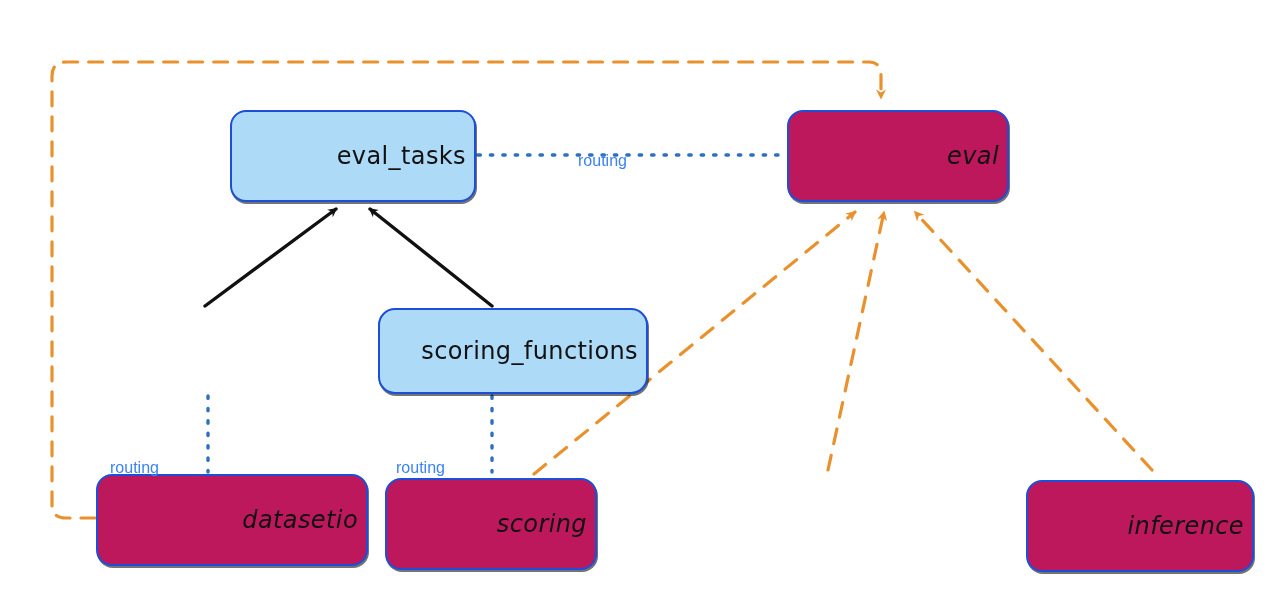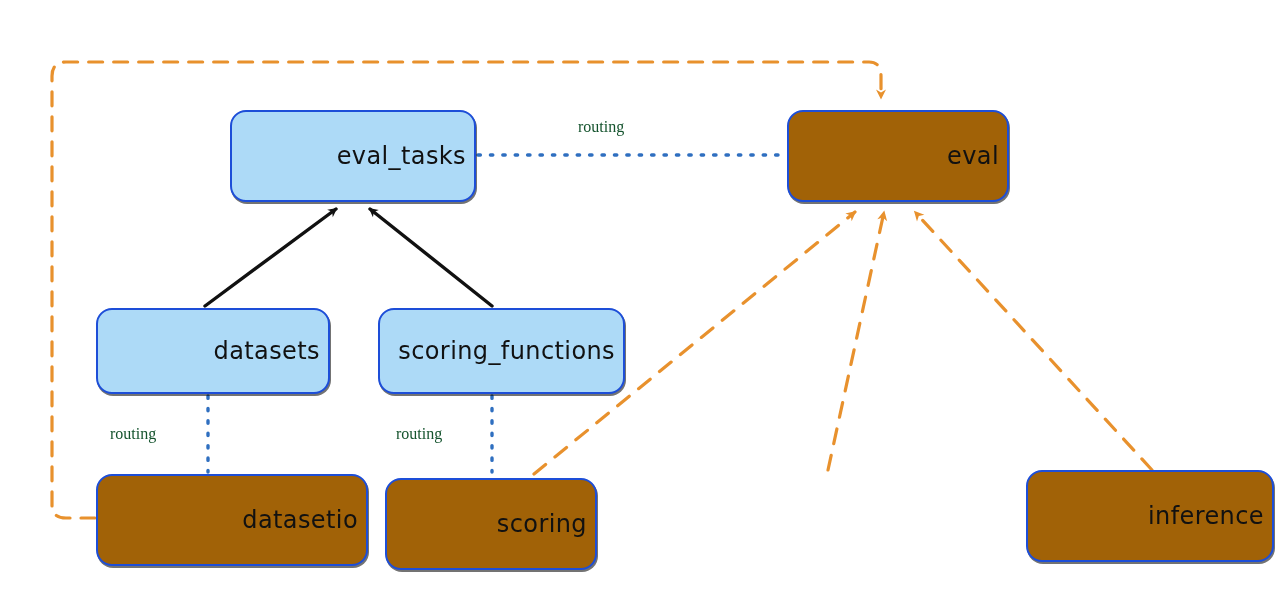"routing" .edge-label { color: #14532d -> #3b82f6; font-family: Liberation Serif, serif -> Liberation Sans, sans-serif; margin-top: none -> 34px }
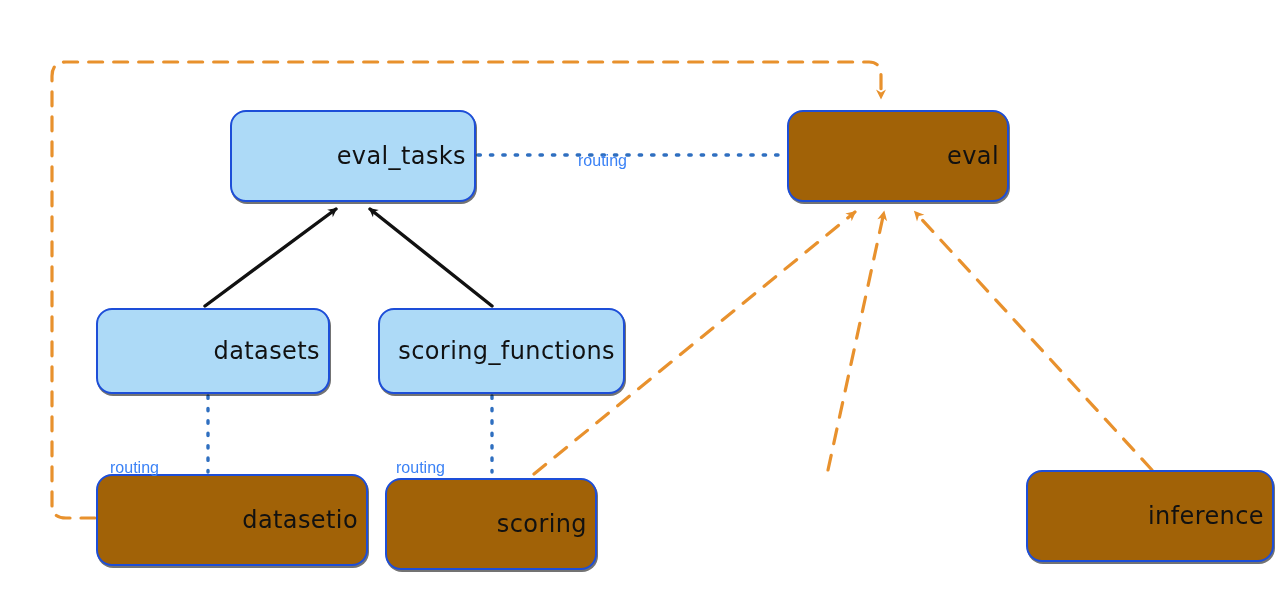"eval" .node.green { background: #a16207 -> #be185d; font-style: none -> italic }
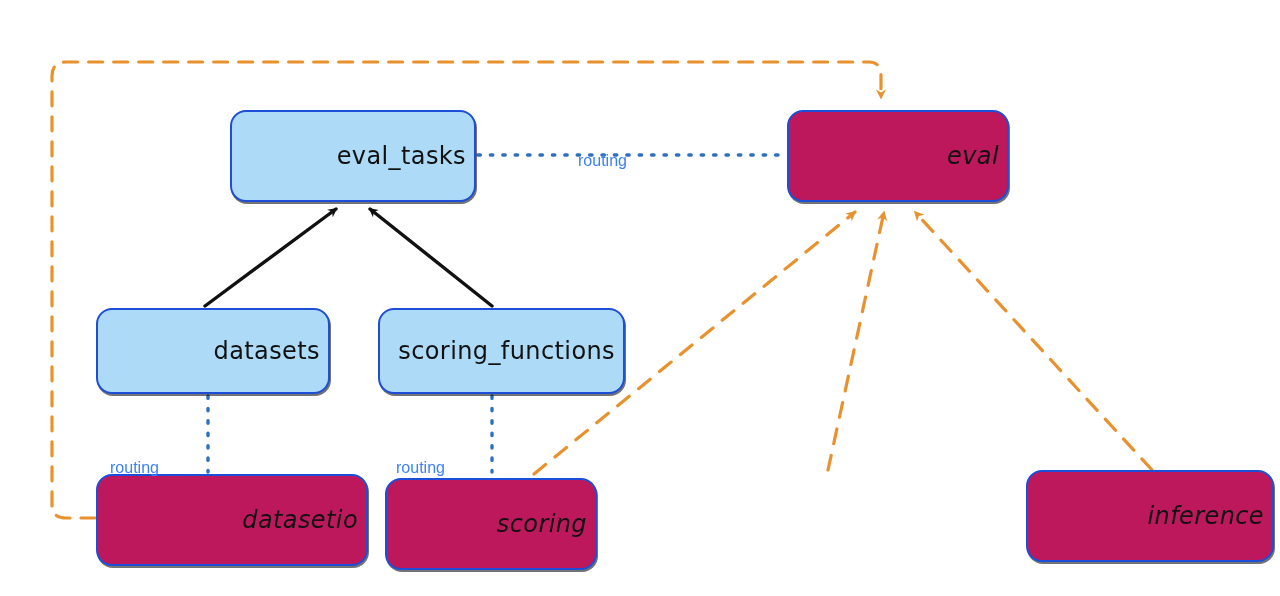"datasets" div.node { html: <div> <span>datasets</span> </div> -> none }
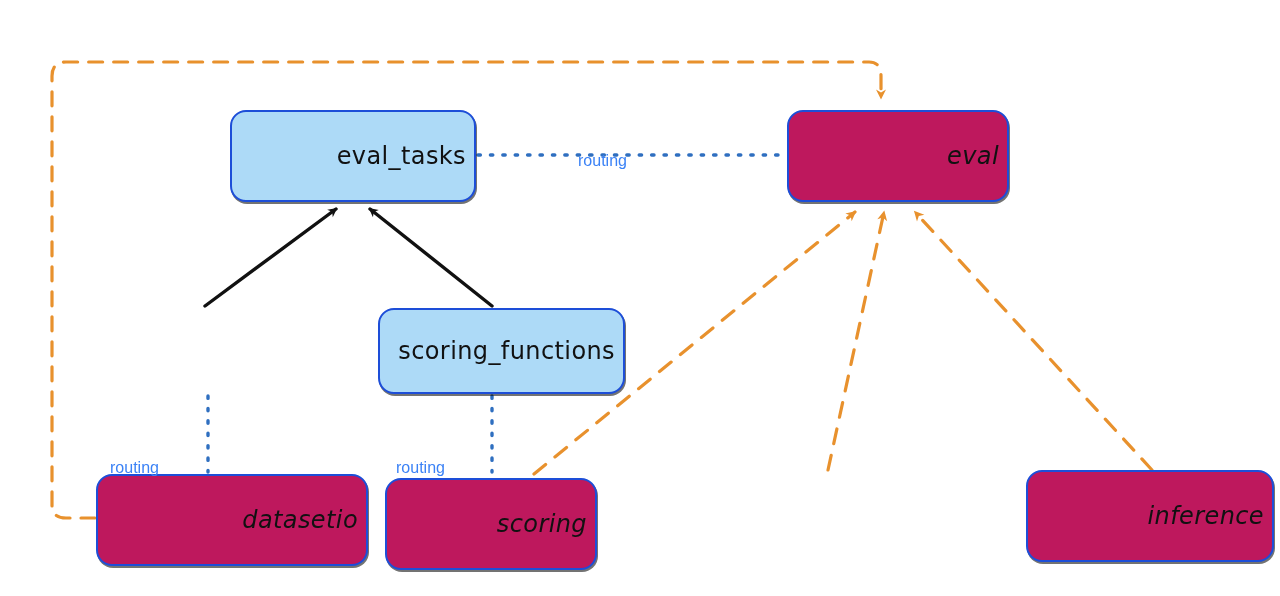"scoring_functions" div.node { border-radius: none -> 17px; width: 247px -> 270px }
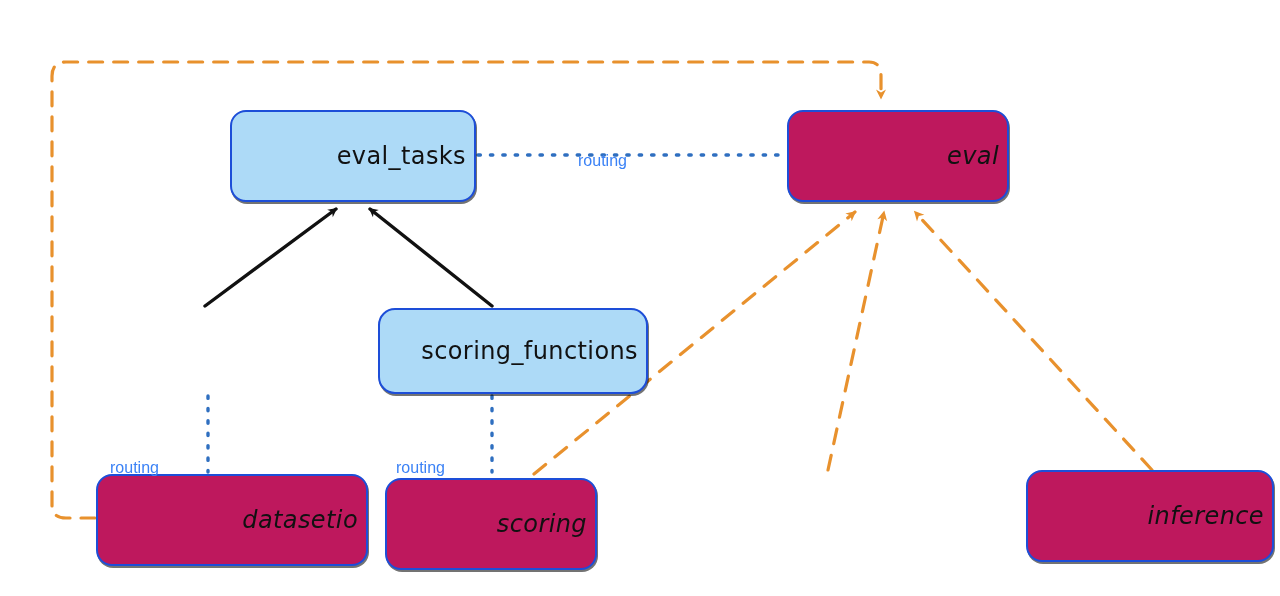"inference" div.node { top: 470px -> 480px; width: 248px -> 228px }
